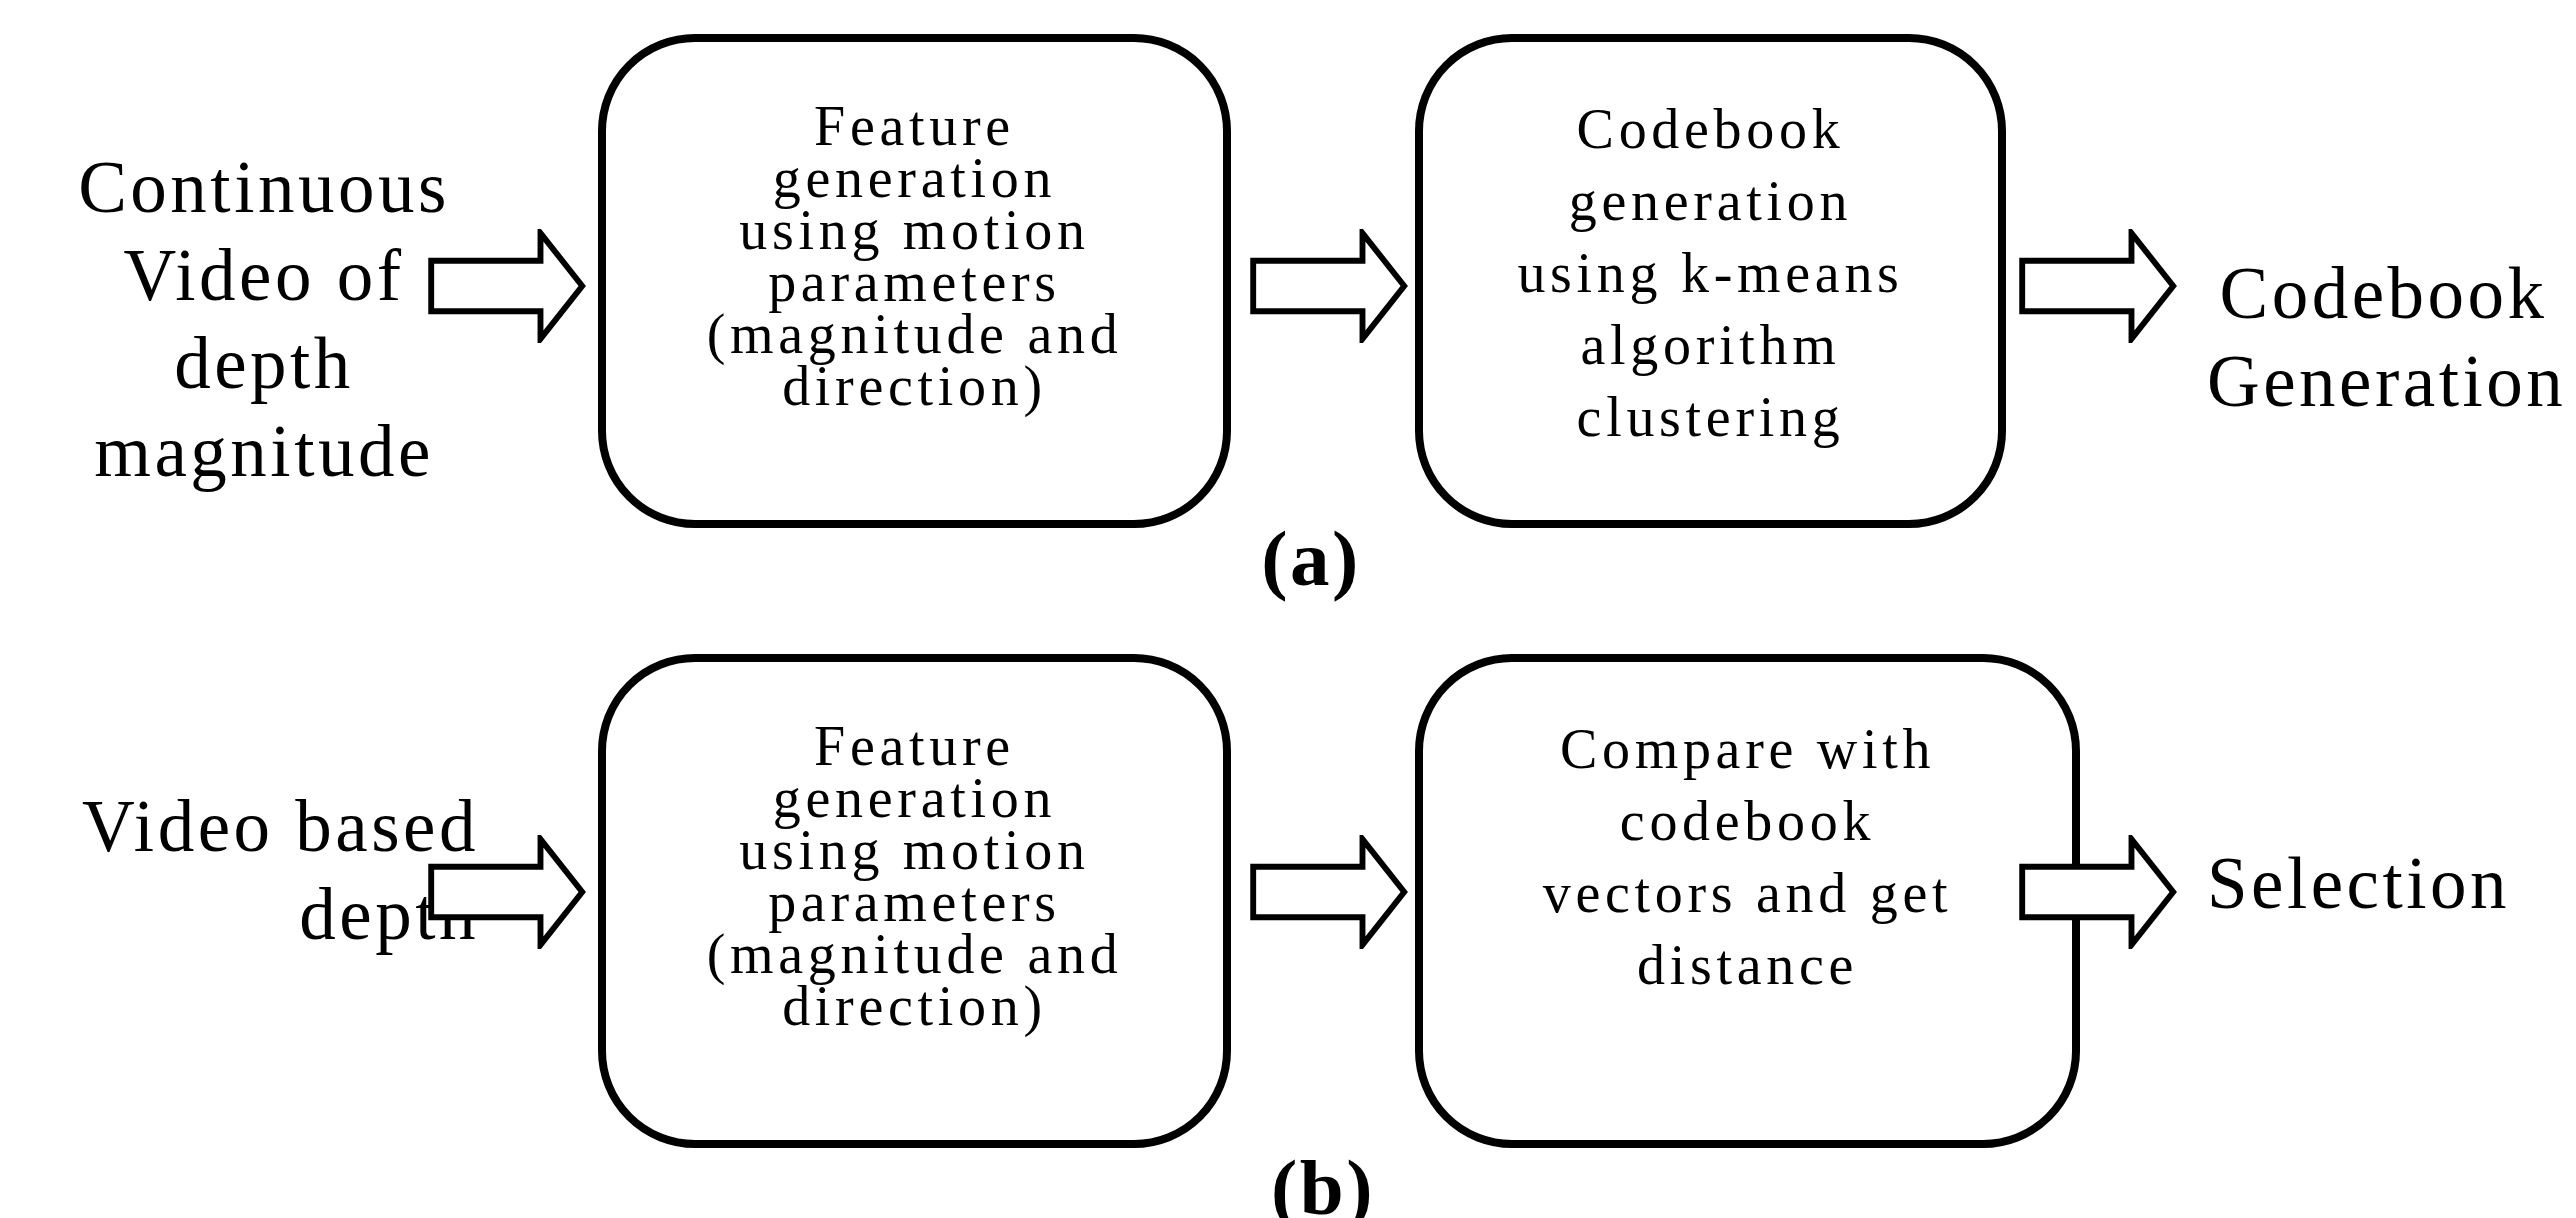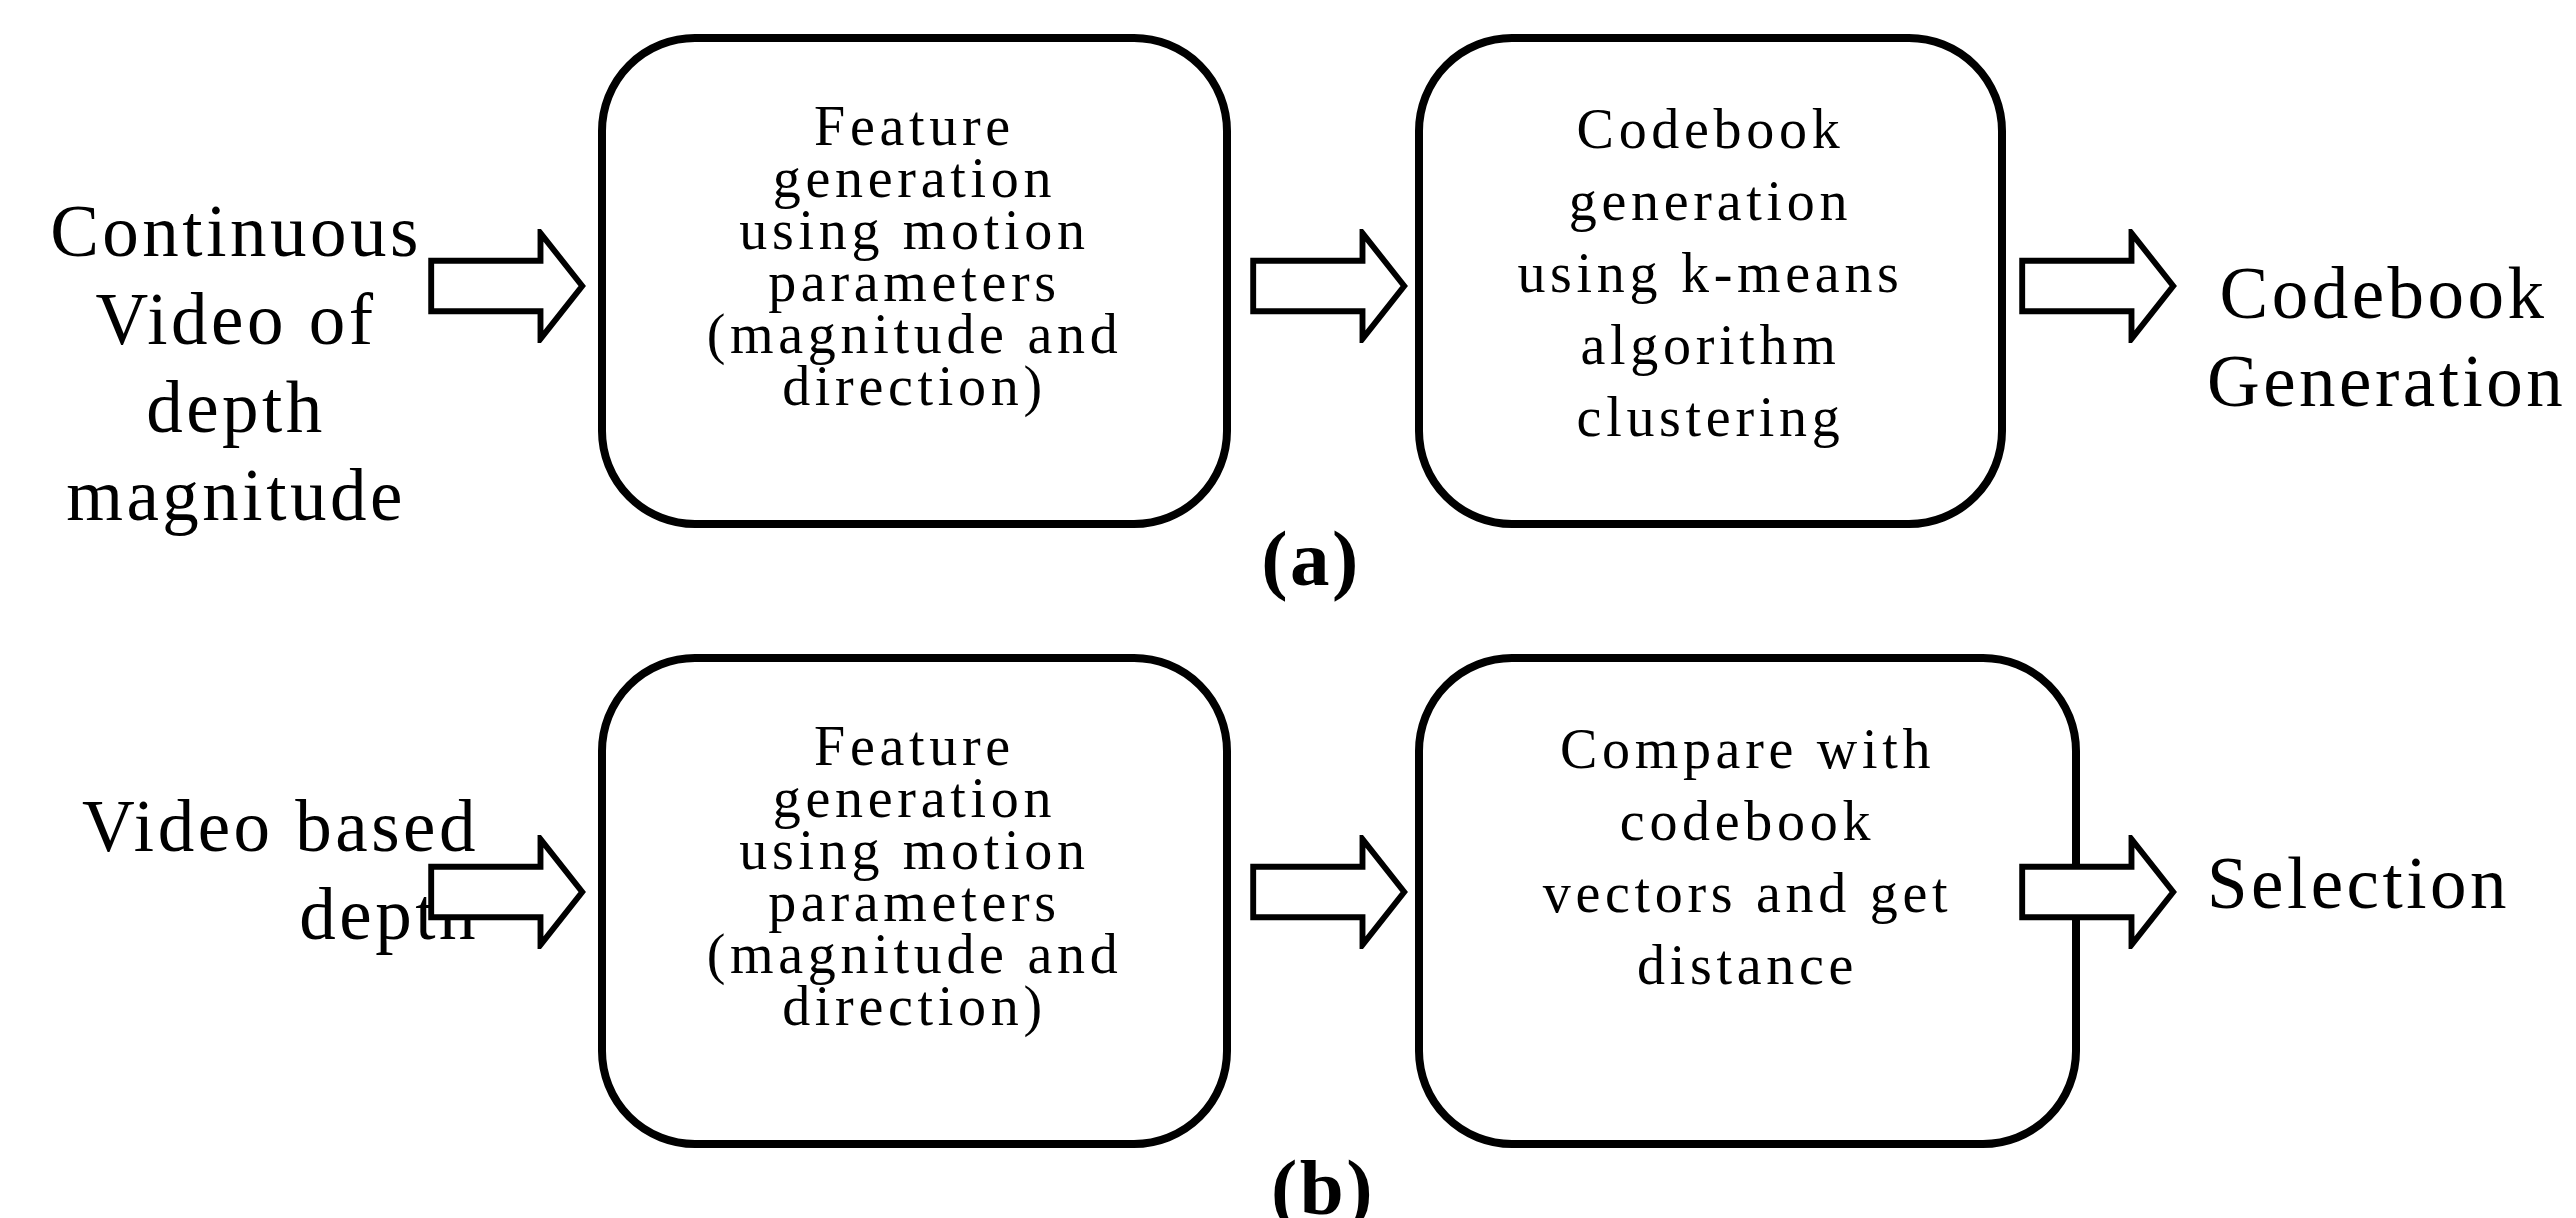"Continuous" div.abs { left: 4px -> 32px; margin-top: 44px -> none }
